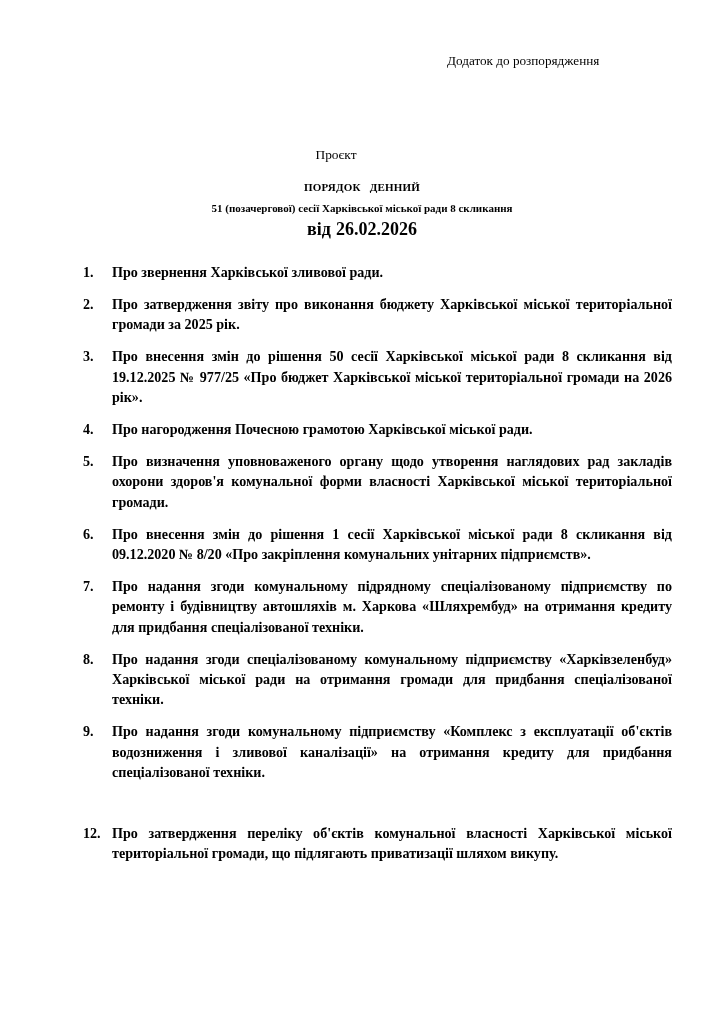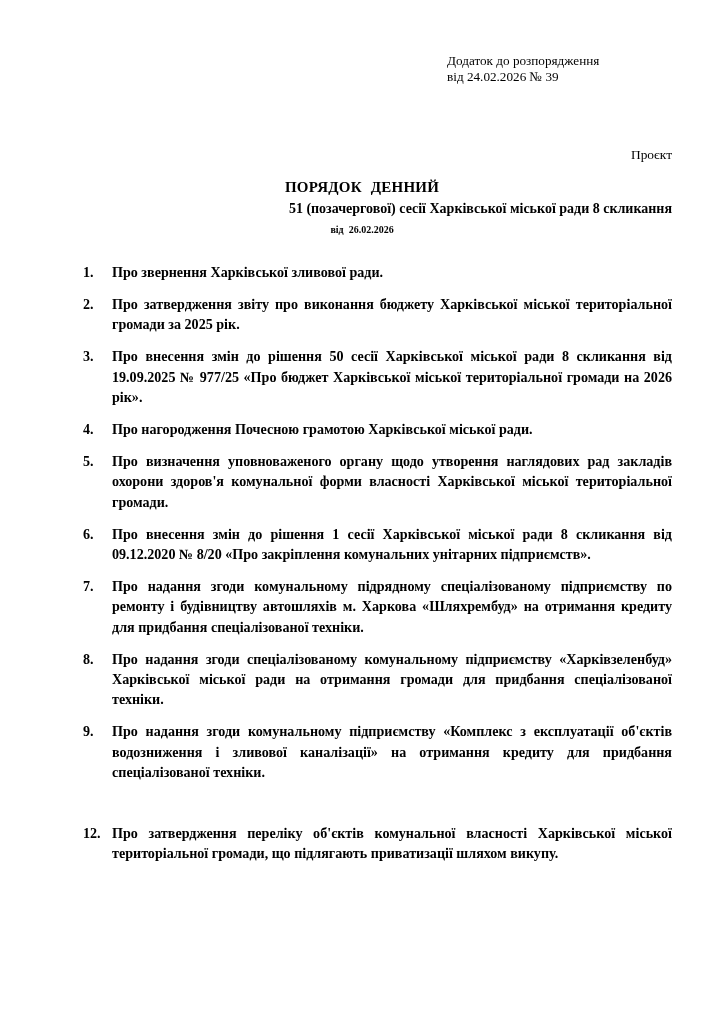"від 24.02.2026 № 39" div { html: <div>від 24.02.2026 № 39</div> -> none }
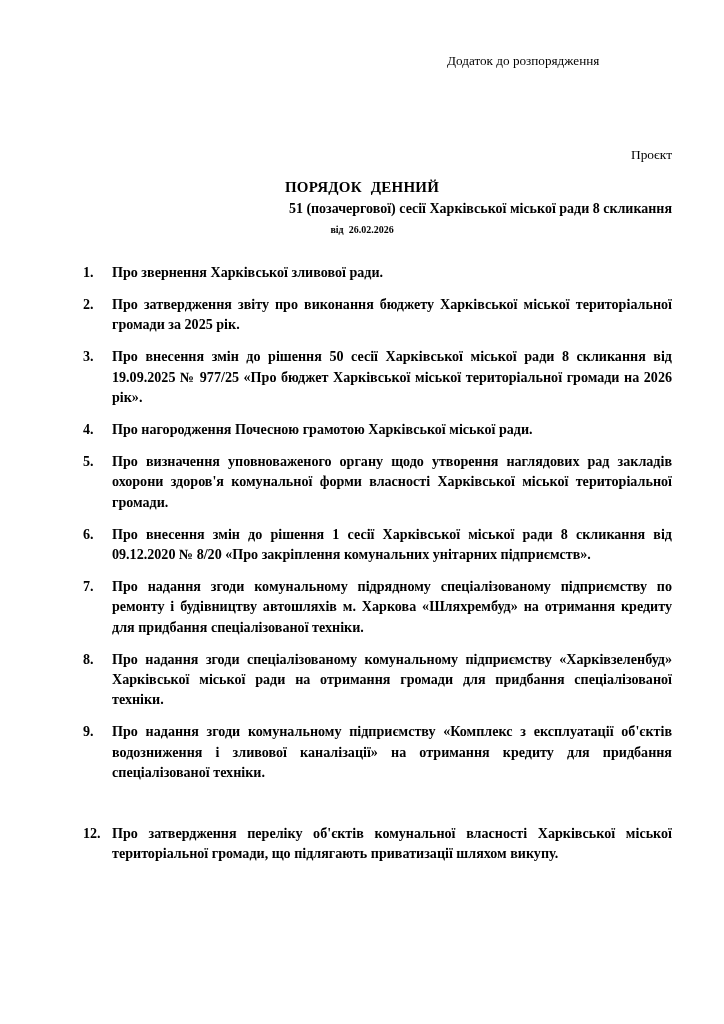"Проєкт" .draft-label { text-align: right -> center }
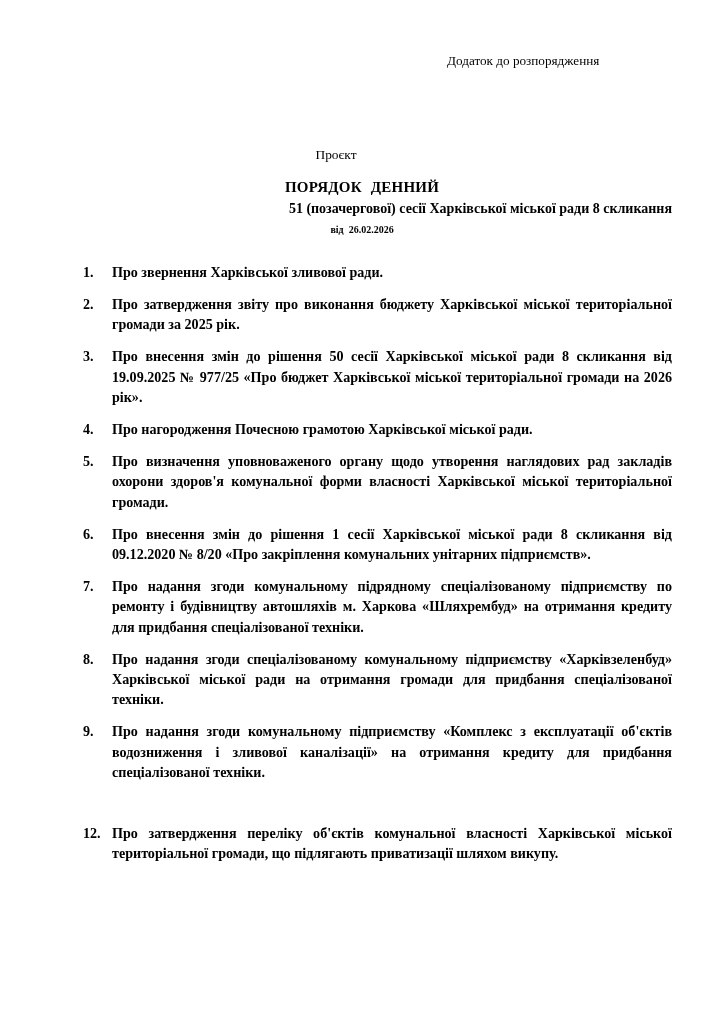"ПОРЯДОК ДЕННИЙ" .title-main { font-size: 15px -> 11px }
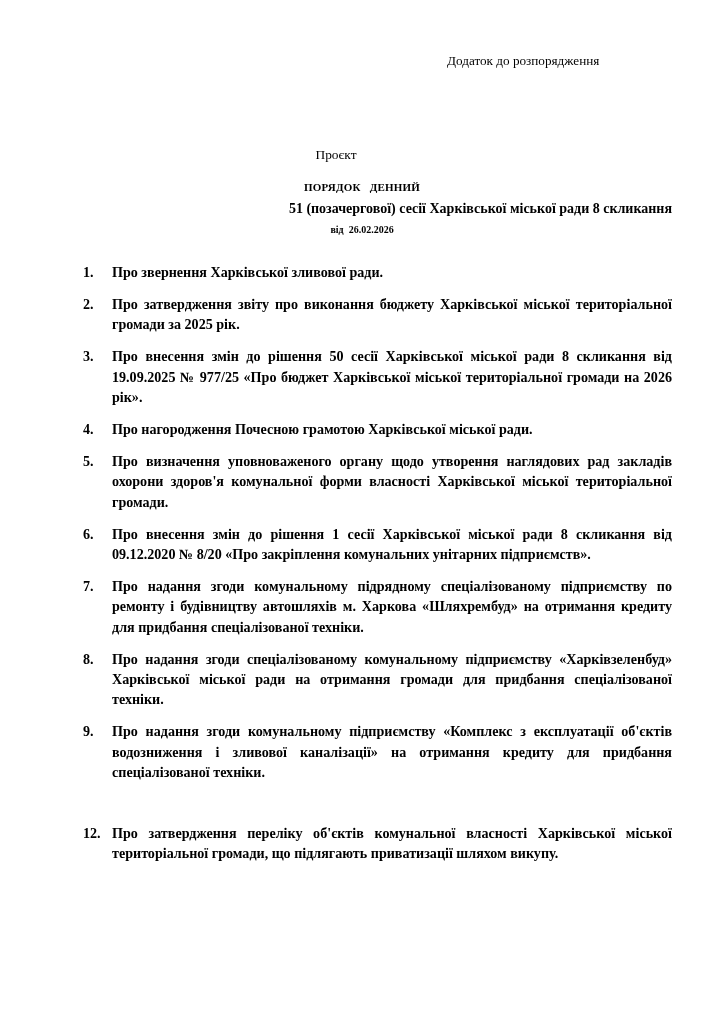"51 (позачергової) сесії Харківської" .title-sub { font-size: 14px -> 11px; text-align: right -> none }
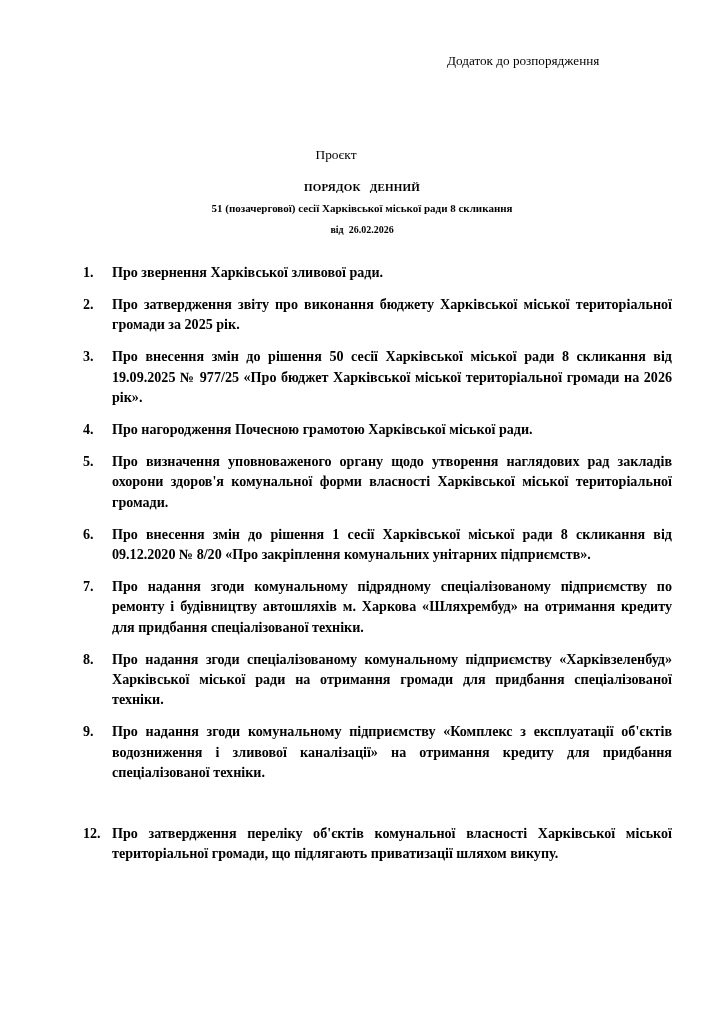"від 26.02.2026" .title-date { font-size: 10px -> 18px }
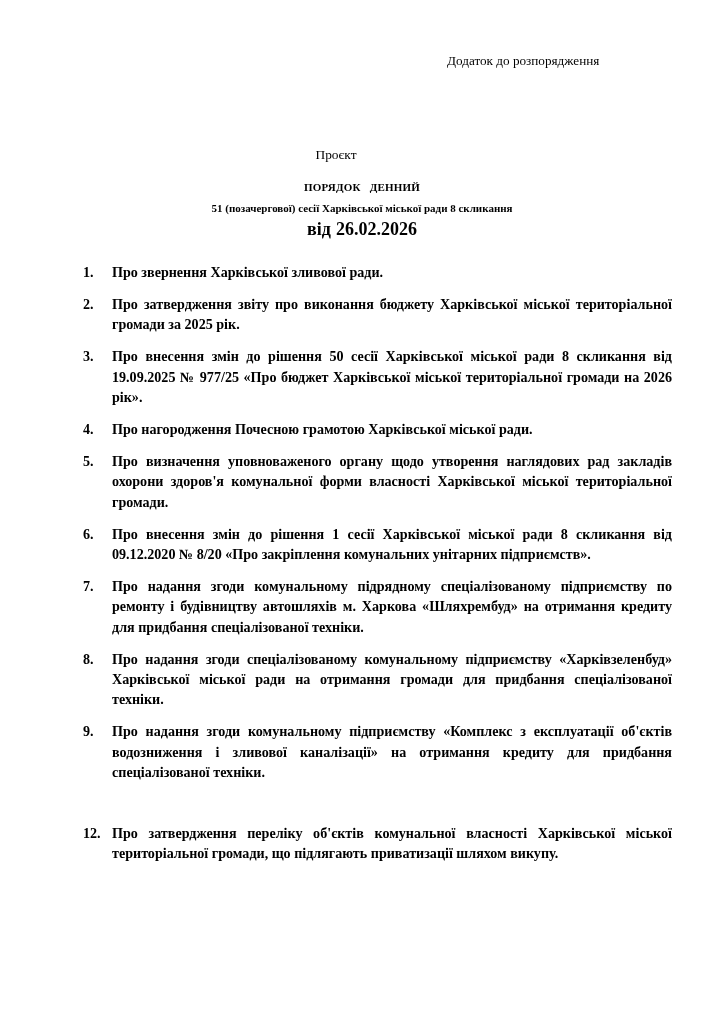"Про внесення змін до рішення 50" span.agenda-text { text: 19.09.2025 -> 19.12.2025 }
